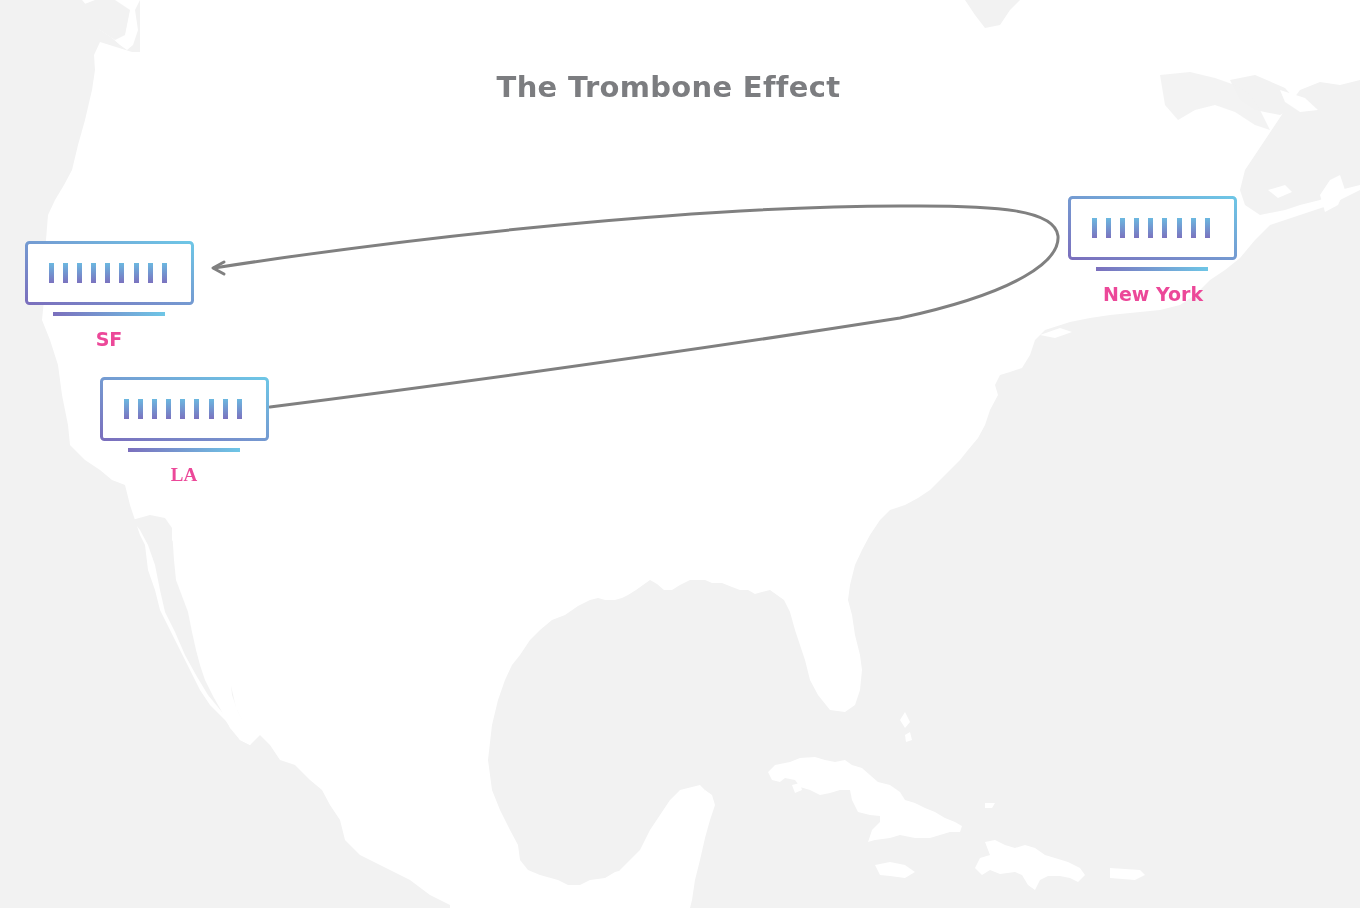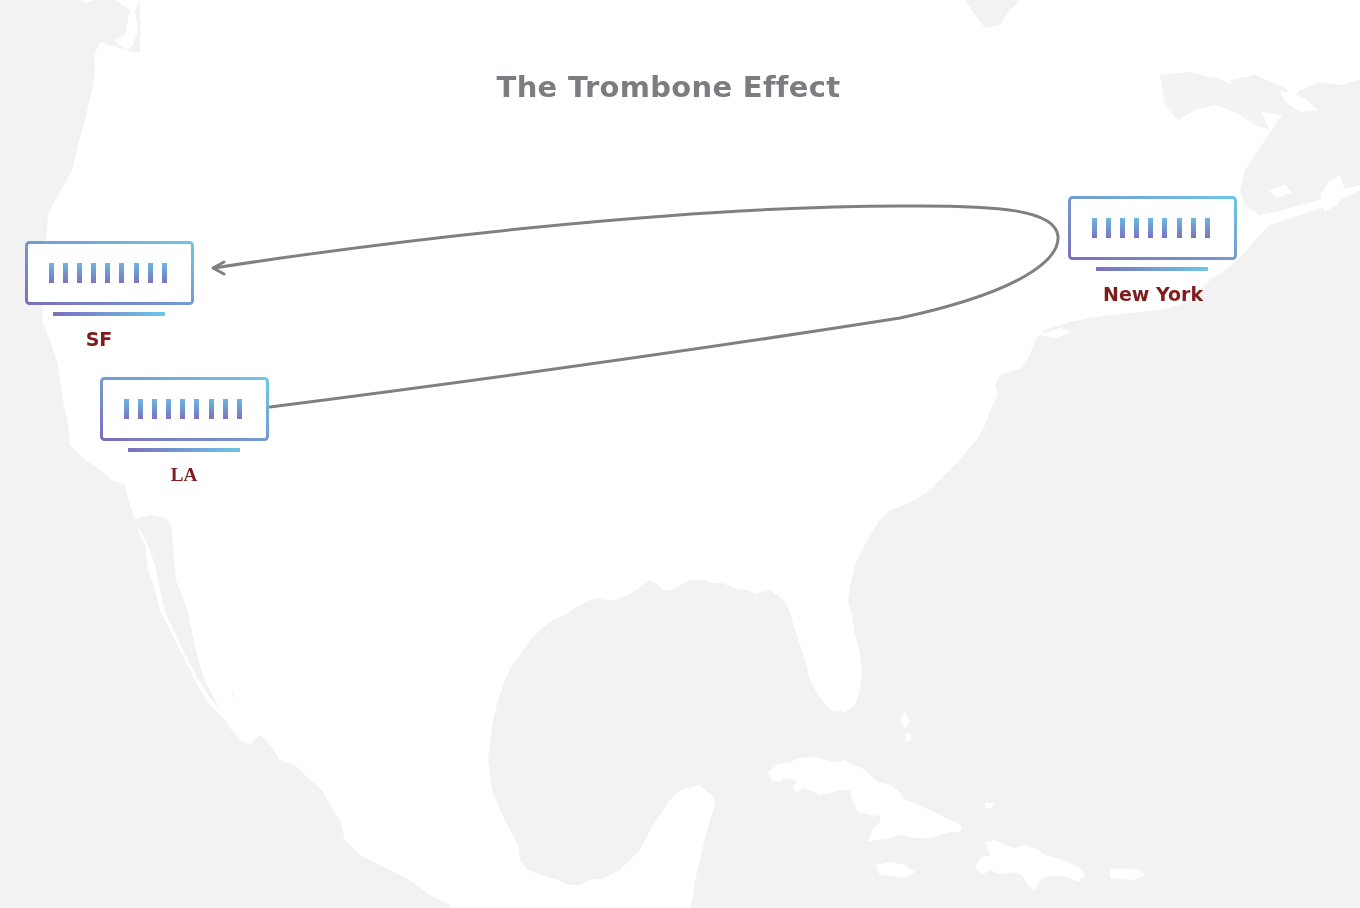"New York" .city-label { color: #7f1d1d -> #ec4899 }
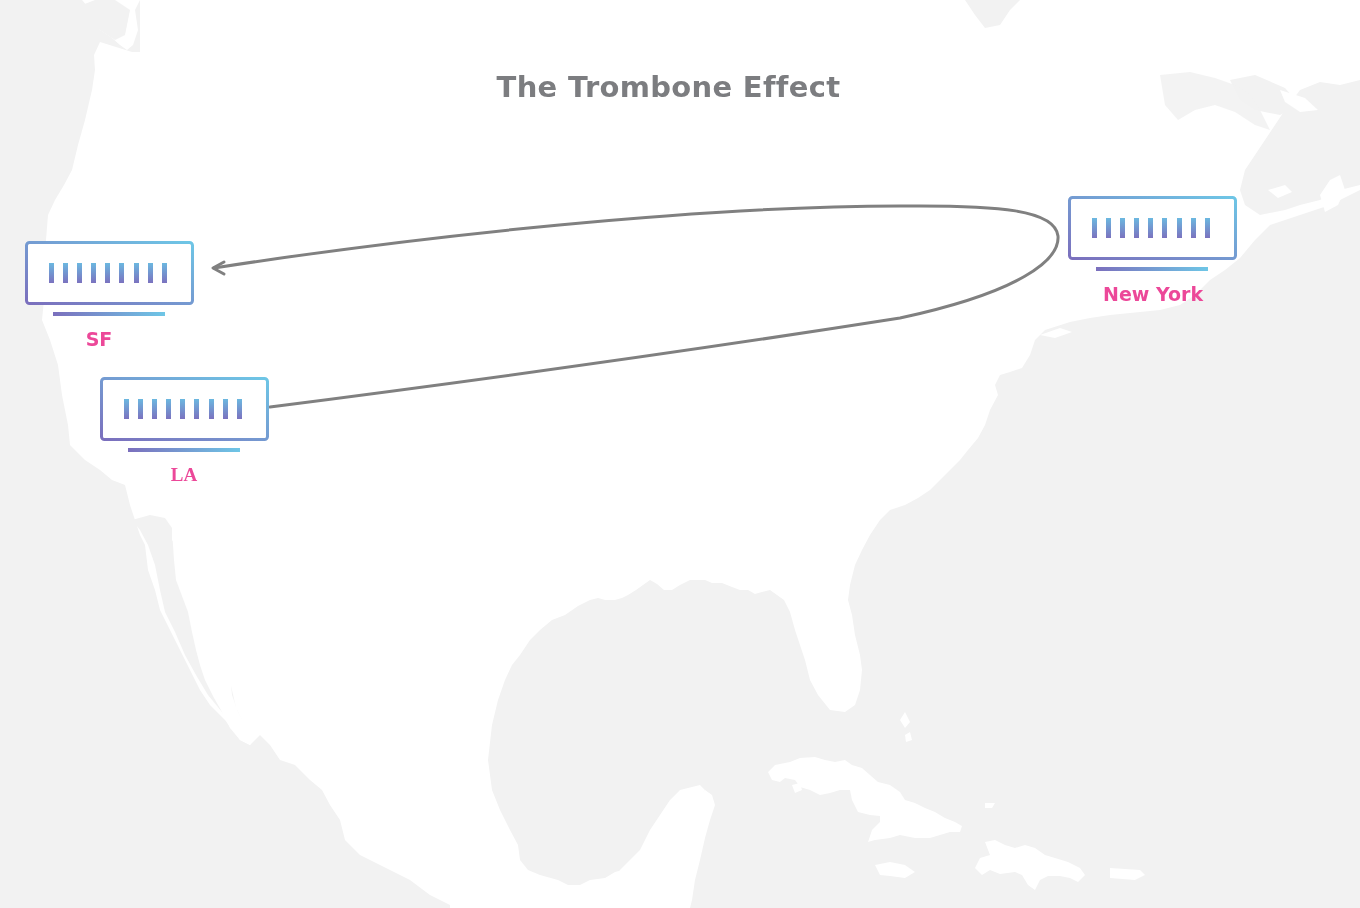"SF" div.city-label { left: 9px -> 19px }
